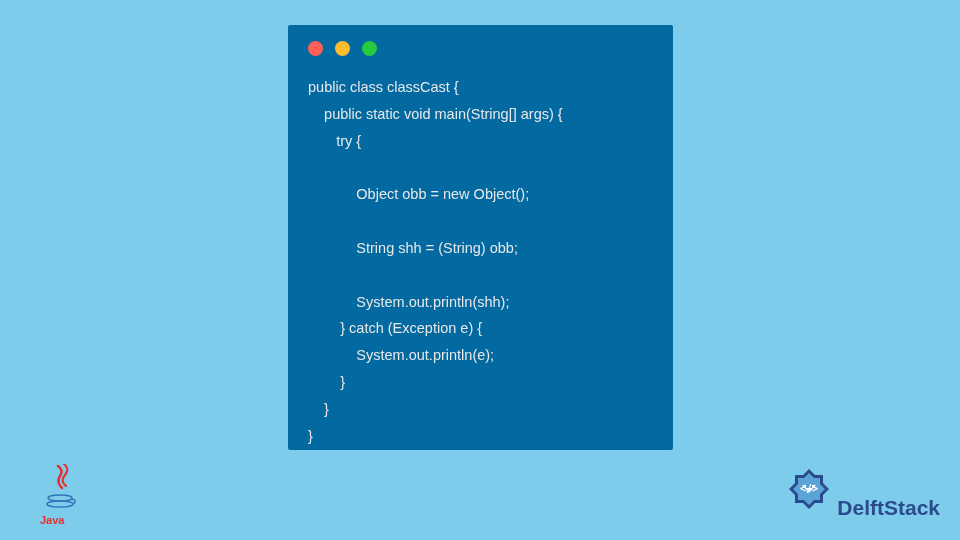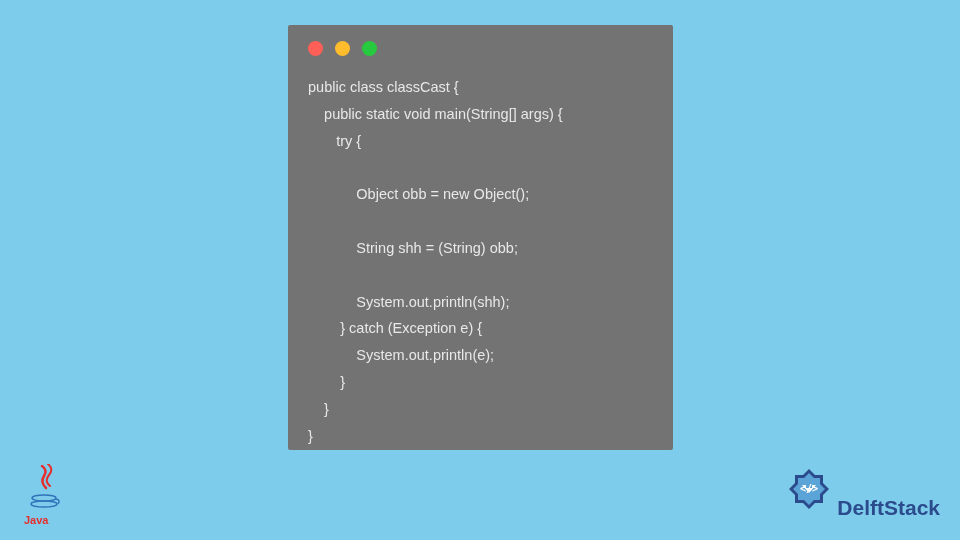"public class classCast {" .code-window { background: #737373 -> #0369a1 }
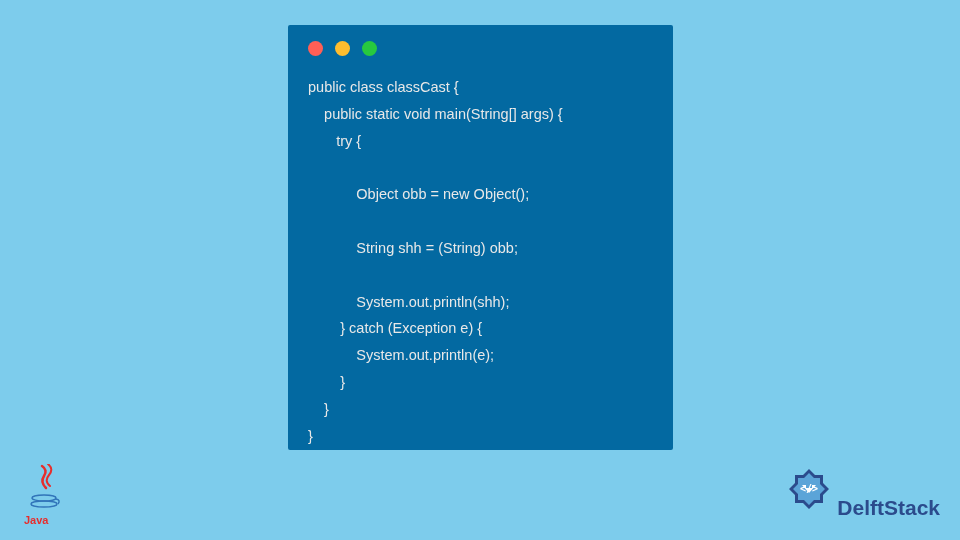"Java" .java-logo { left: 24px -> 40px }
